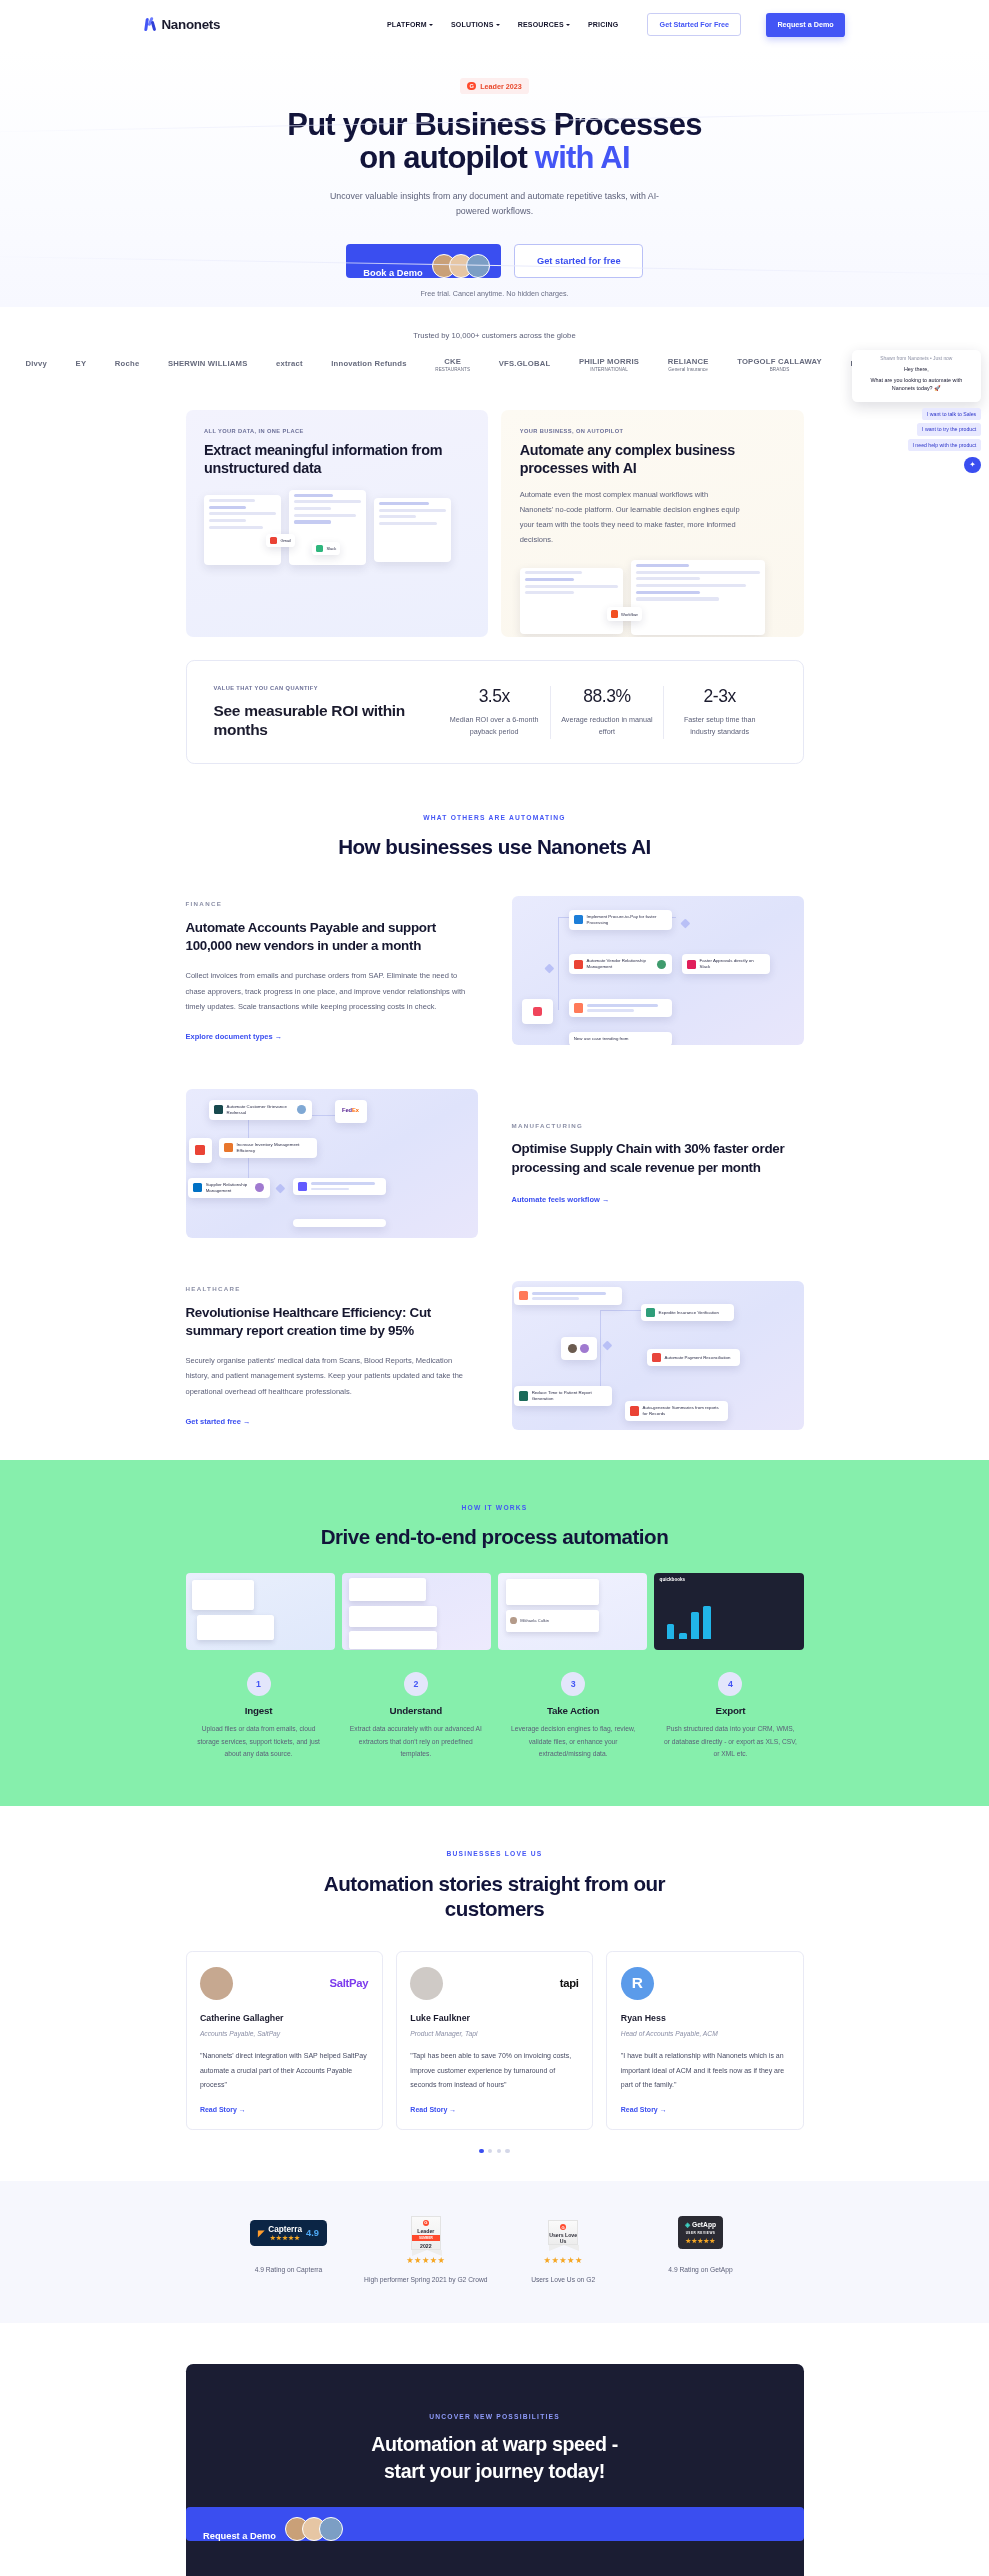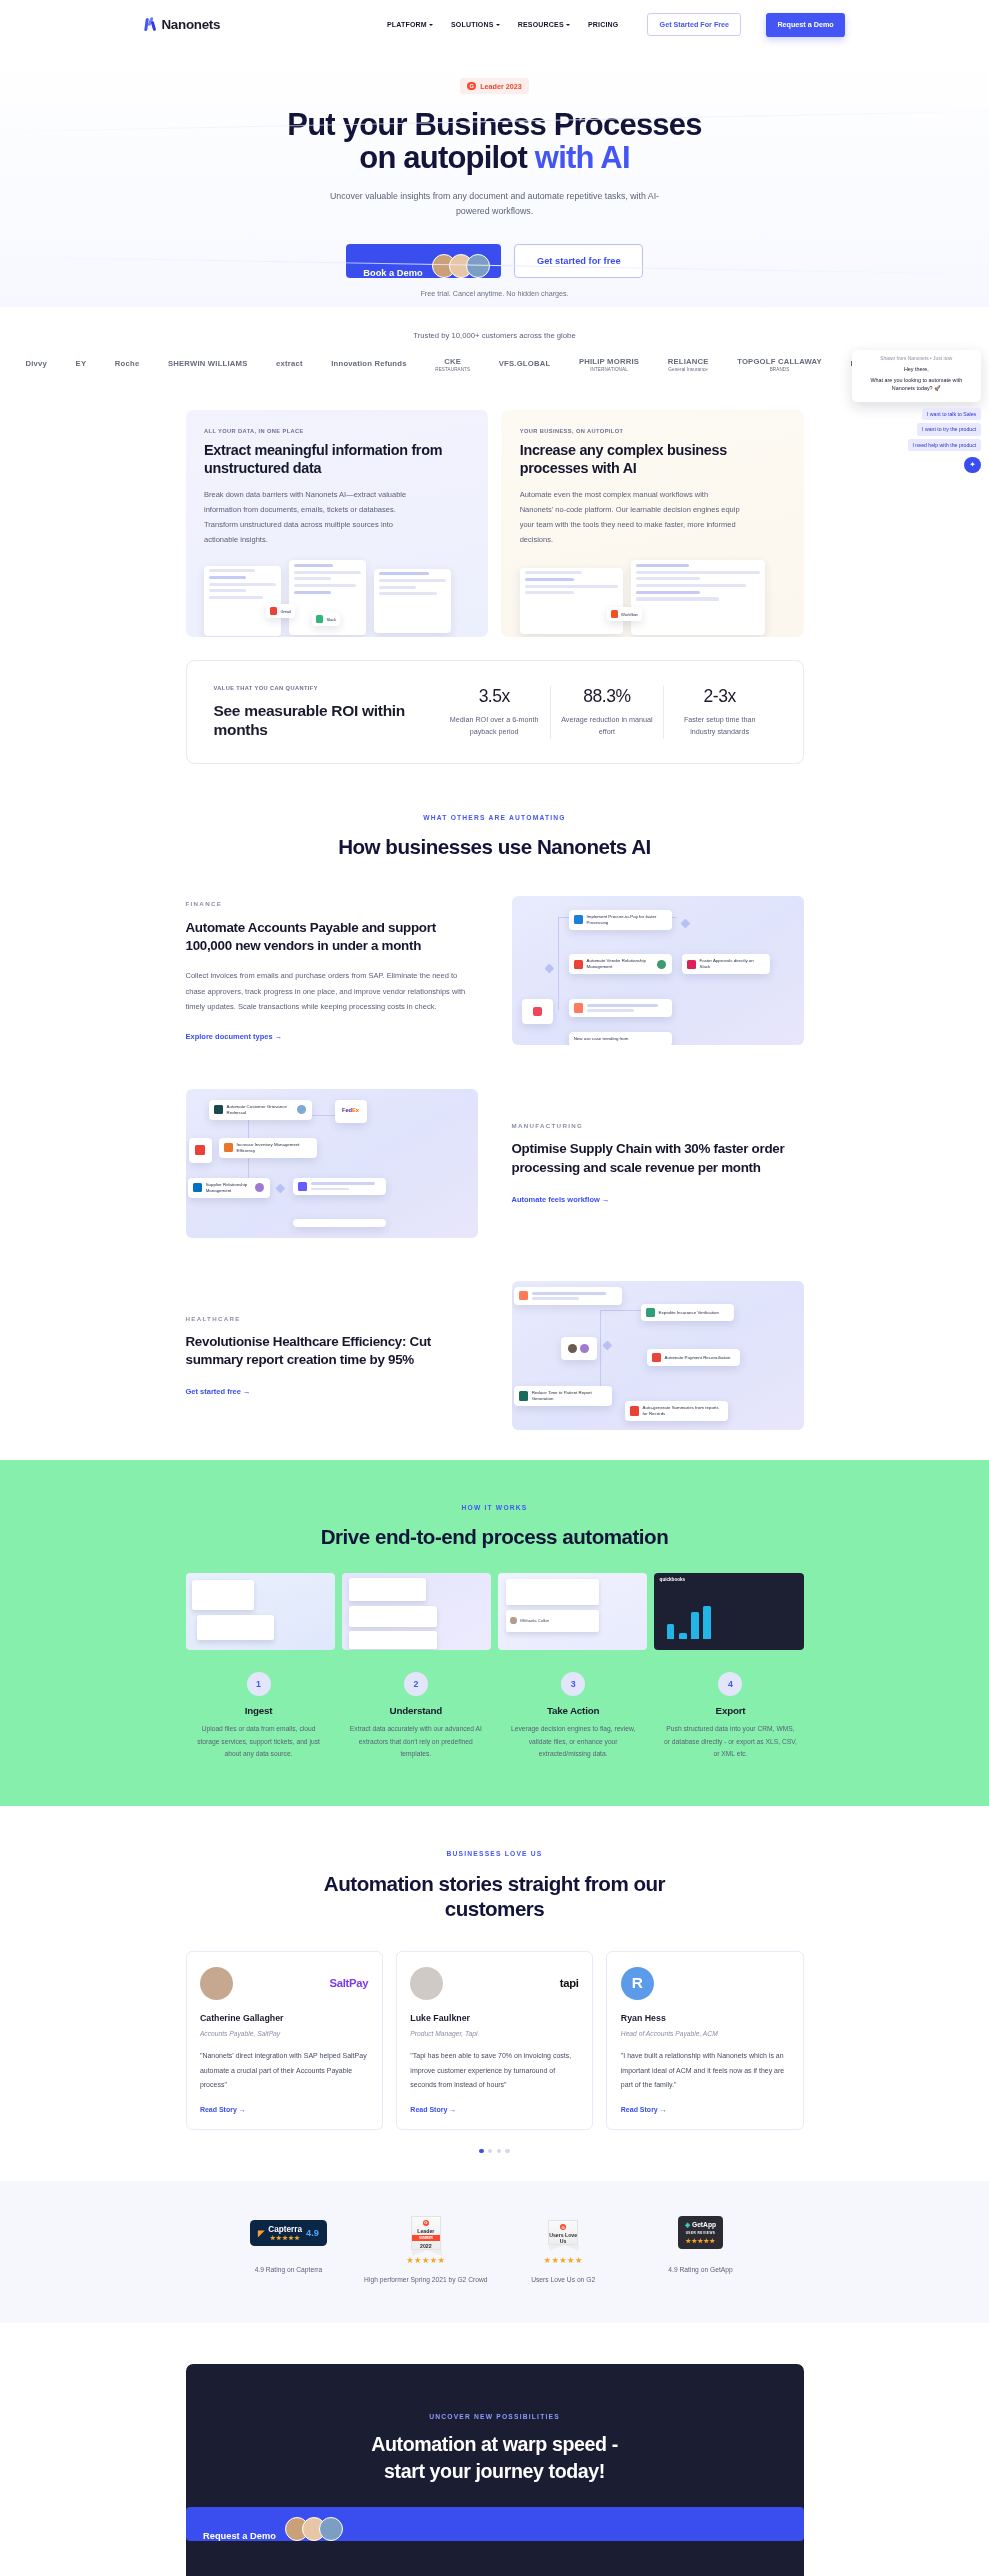"Increase any complex business processes" h3 { text: Increase -> Automate }
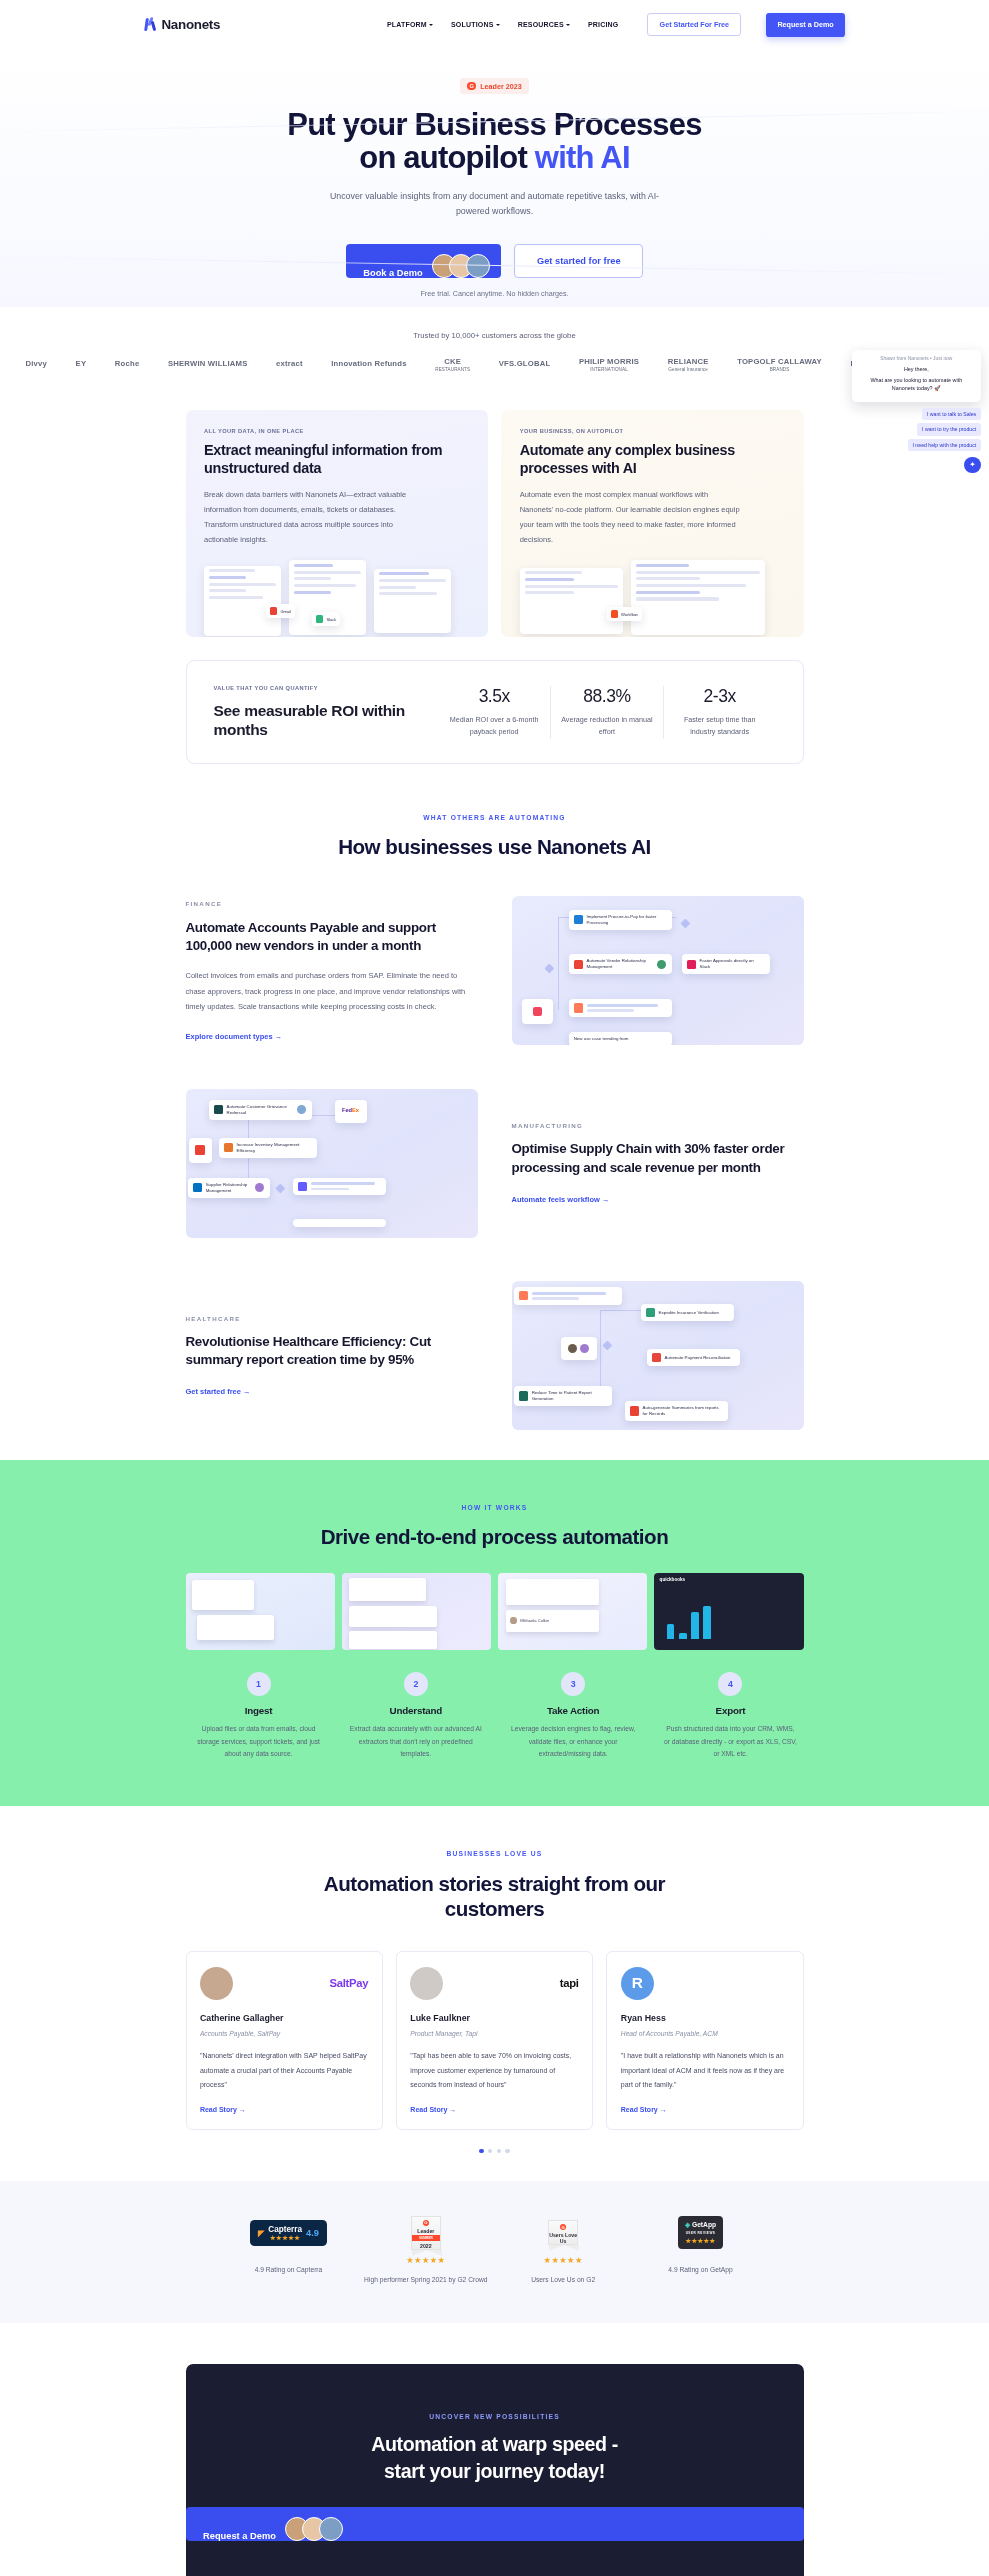"Break down data barriers with" p { html: <p>Break down data barriers with Nanonets AI—extract valuable information from documents, emails, tickets or databases. Transform unstructured data across multiple sources into actionable insights.</p> -> none }
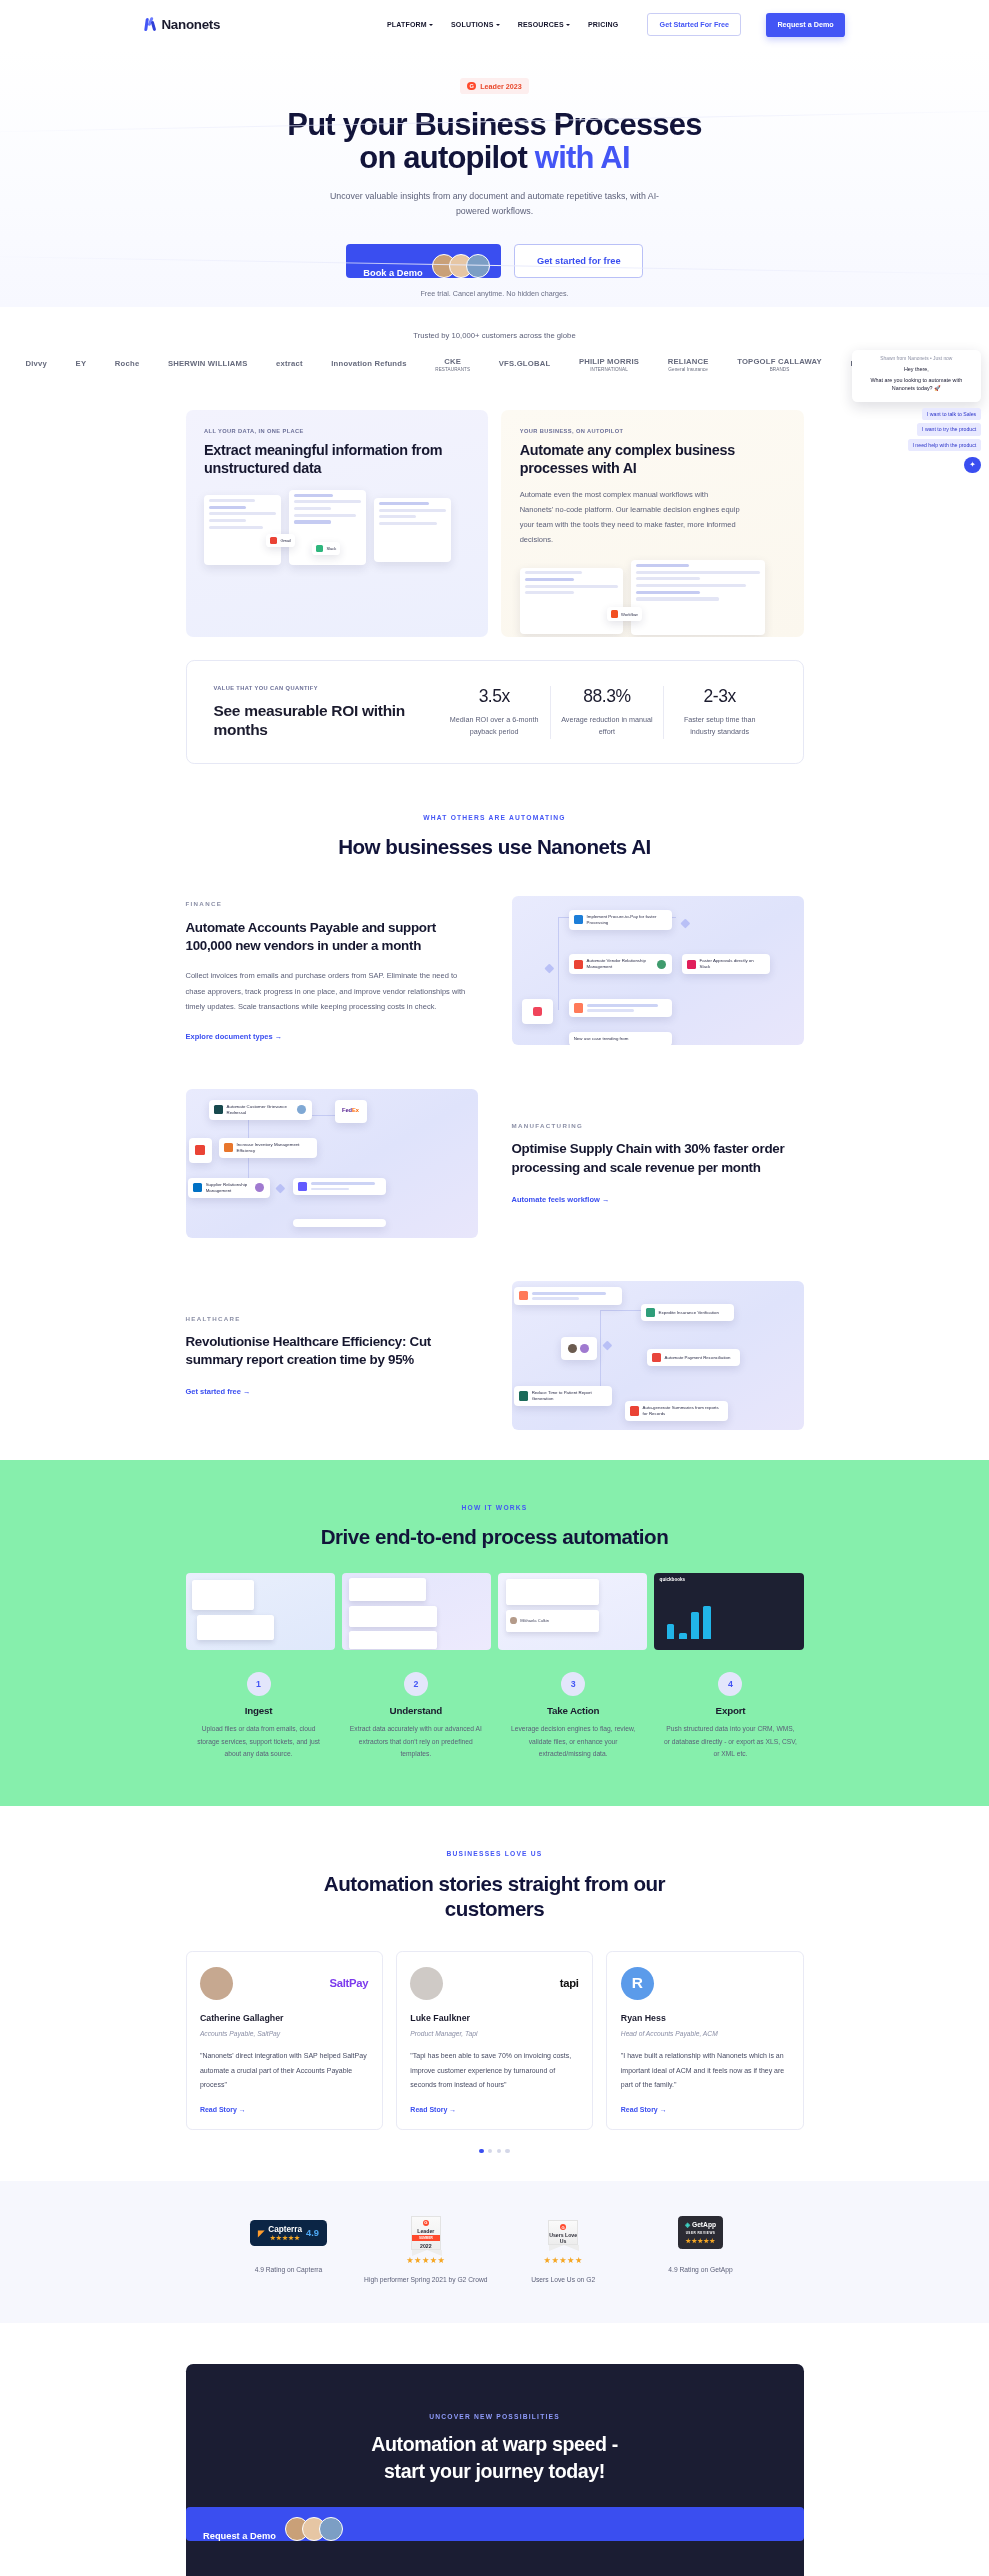"Securely organise patients' medical data" p { html: none -> <p>Securely organise patients' medical data from Scans, Blood Reports, Medication history, and patient management systems. Keep your patients updated and take the operational overhead off healthcare professionals.</p> }
